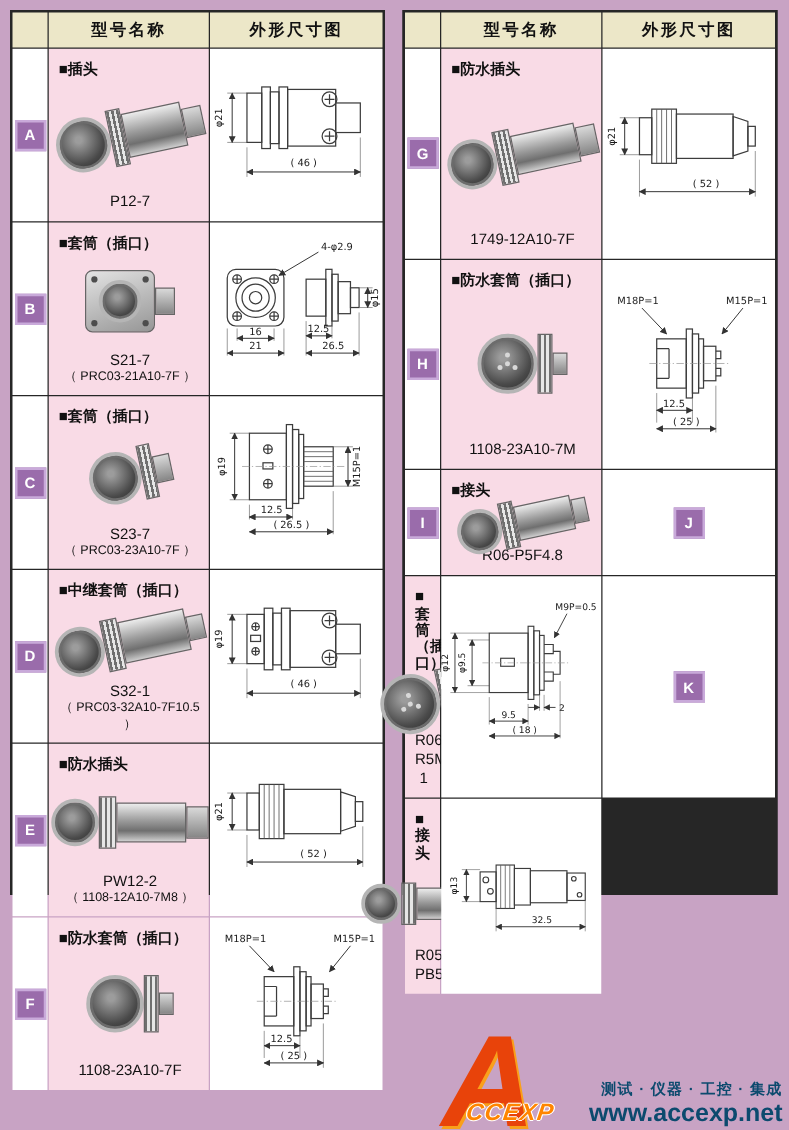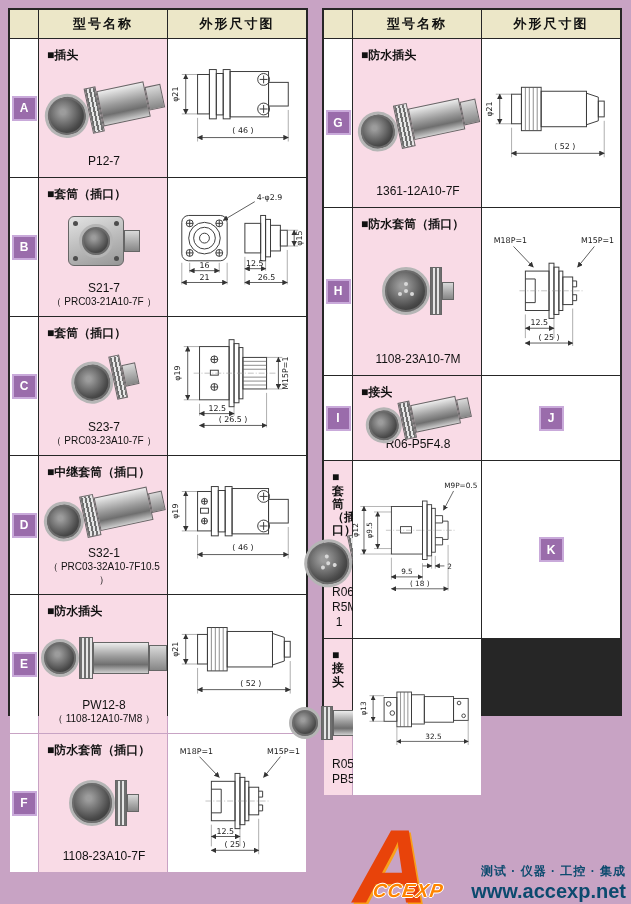"1361-12A10-7F" div.model { text: 1361-12A10-7F -> 1749-12A10-7F }
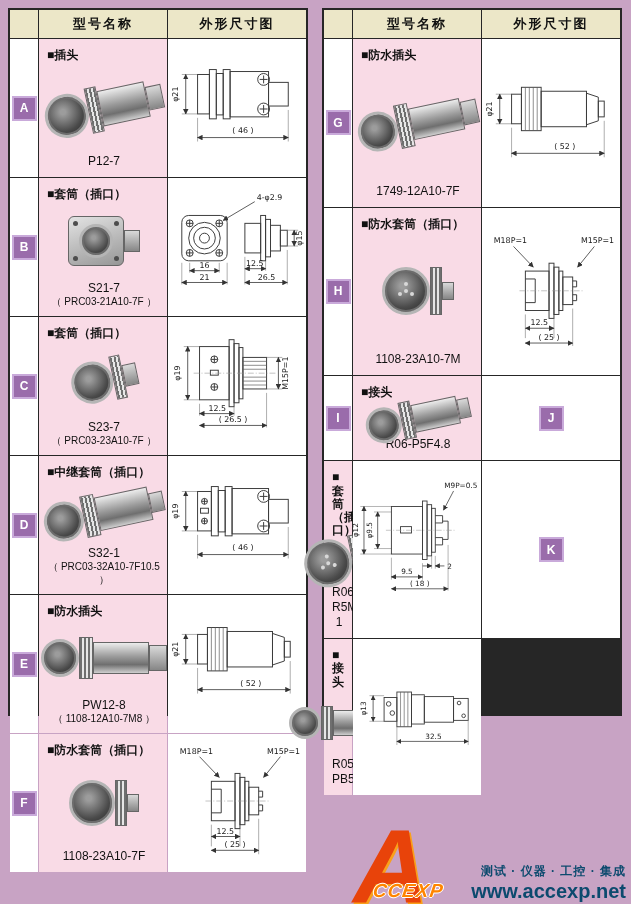"PW12-8" div.model { text: PW12-8 -> PW12-2 }
